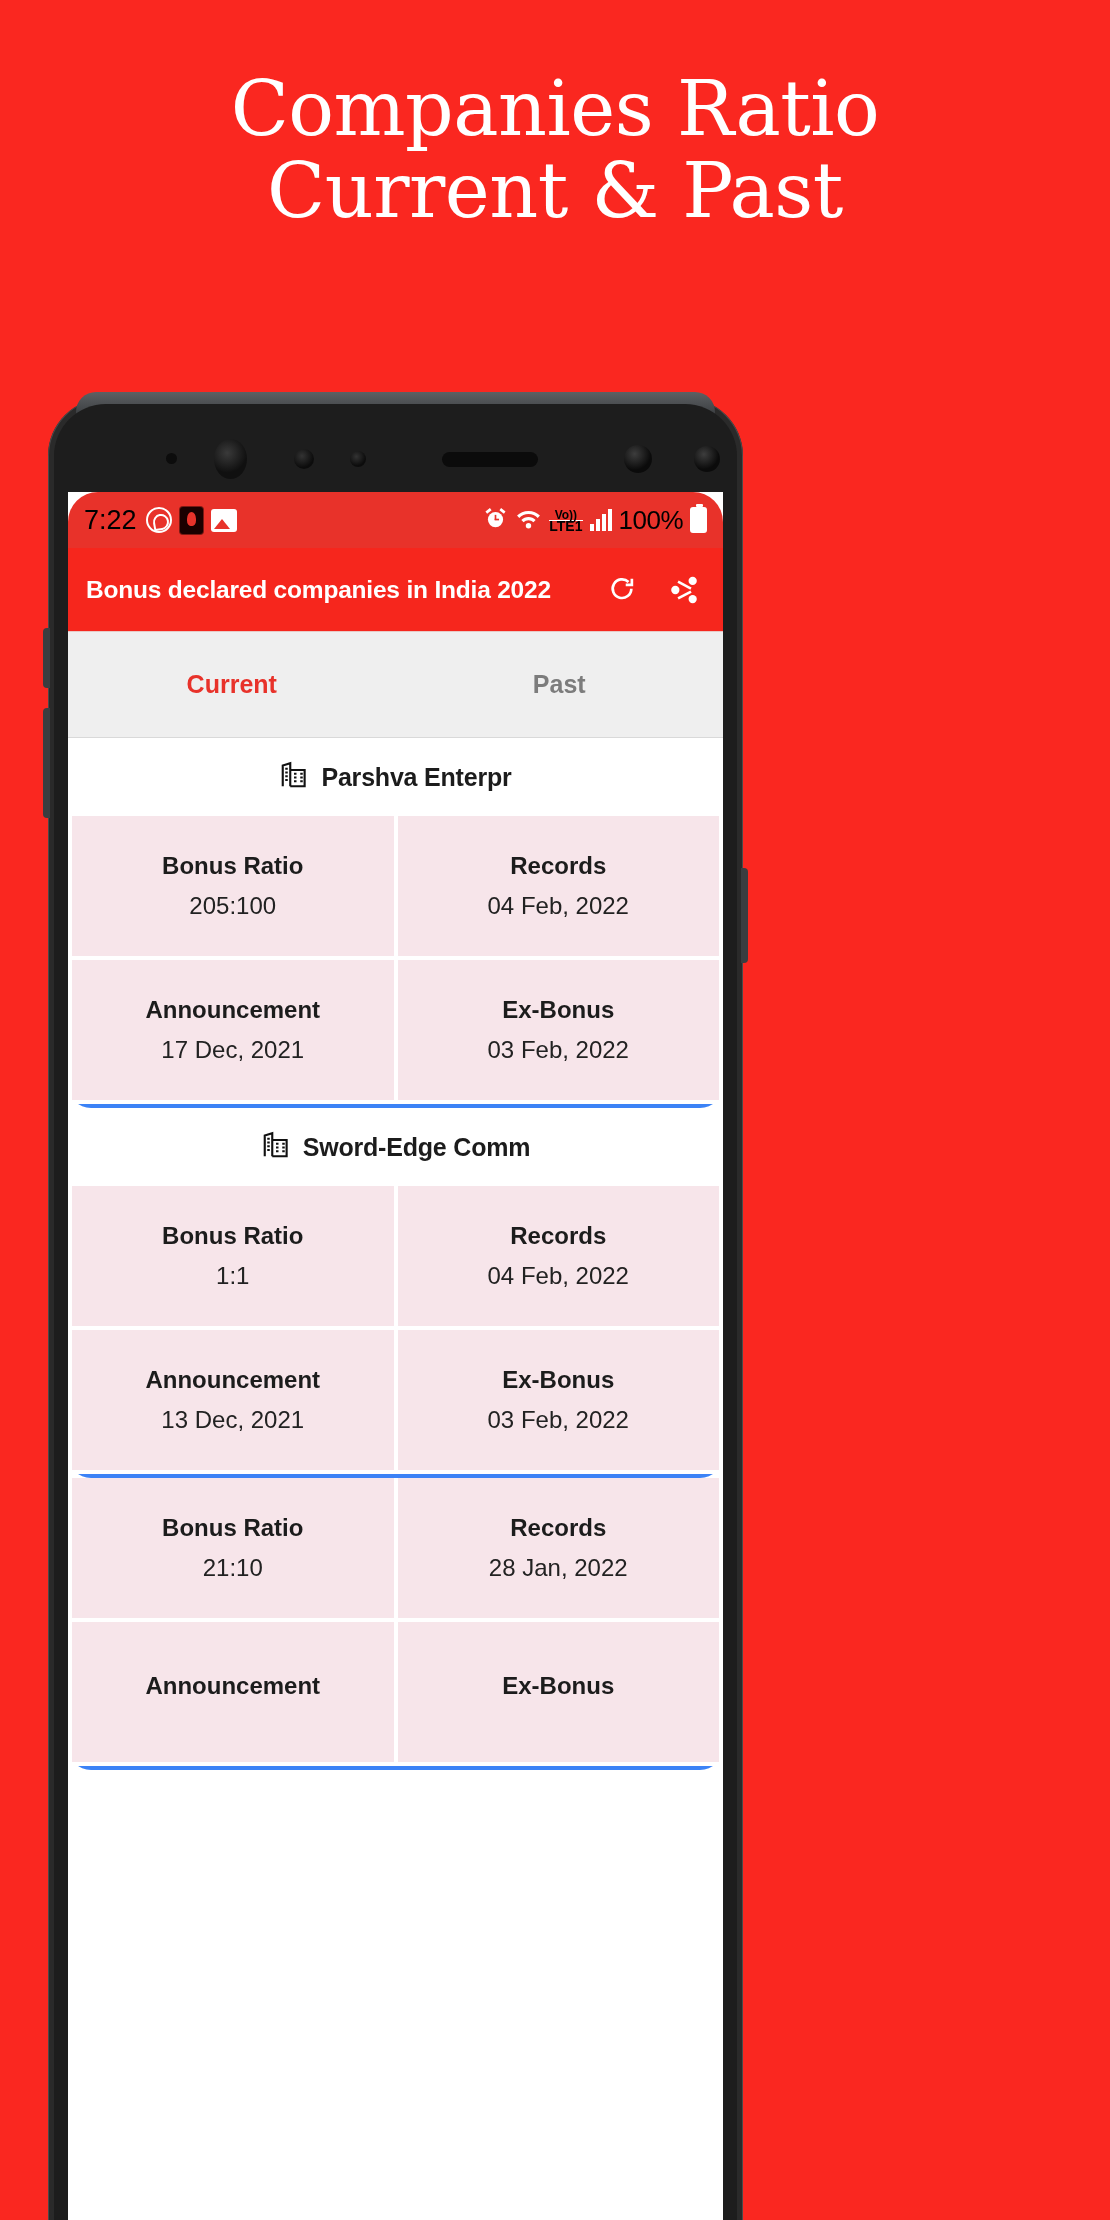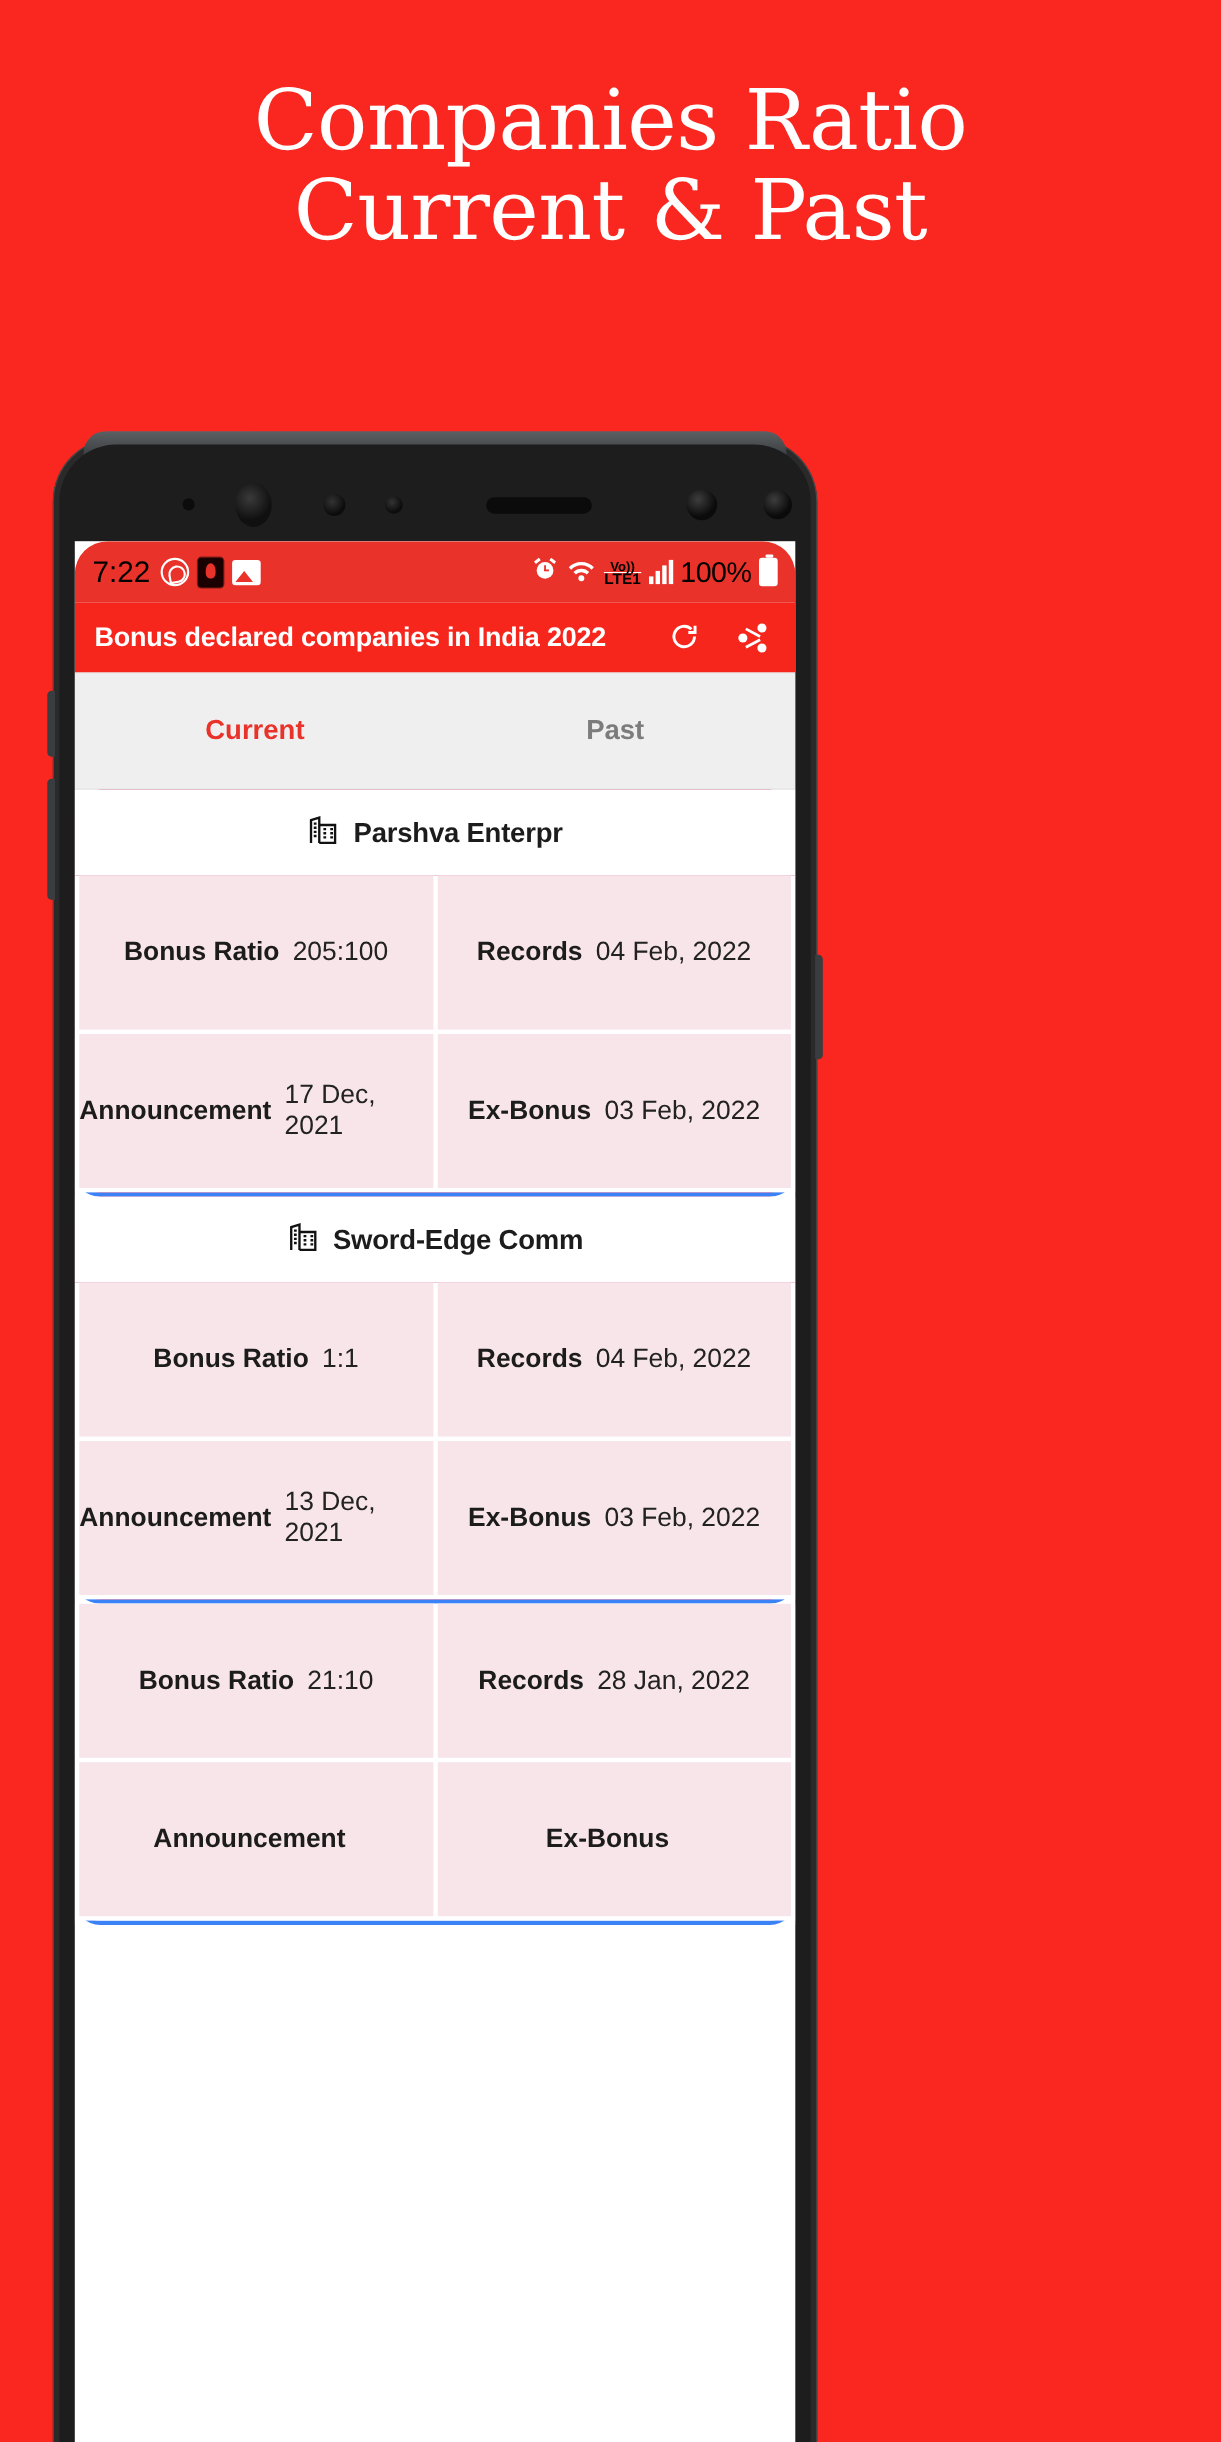"Bonus declared companies in India" .appbar { height: 64px -> 84px }
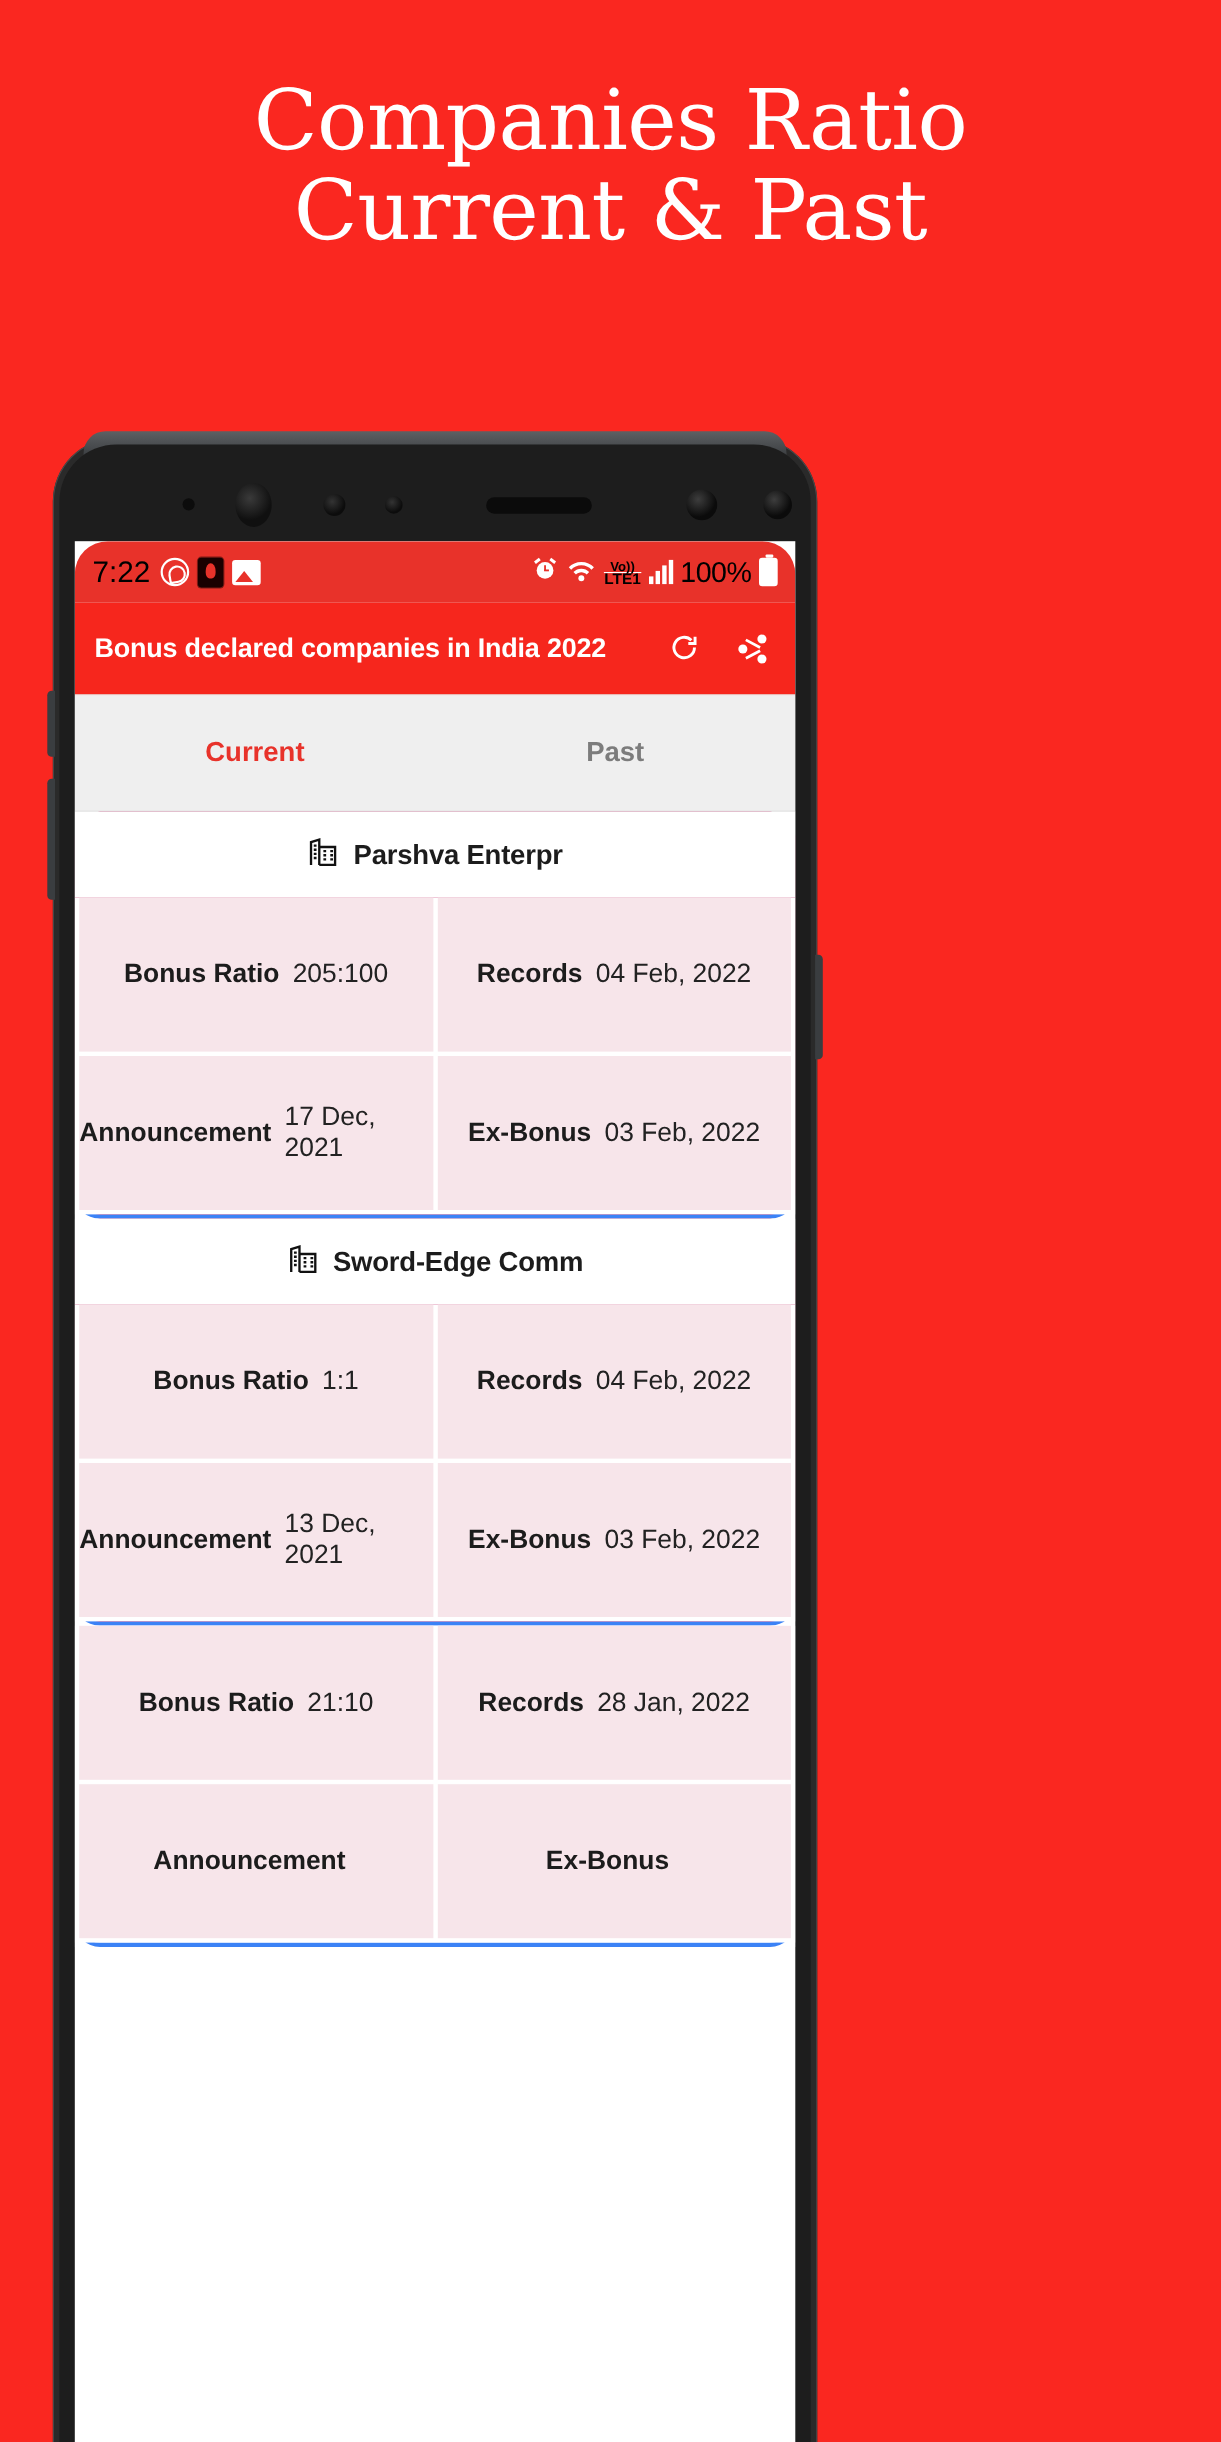"Bonus Ratio" .cell { flex-direction: none -> column }
